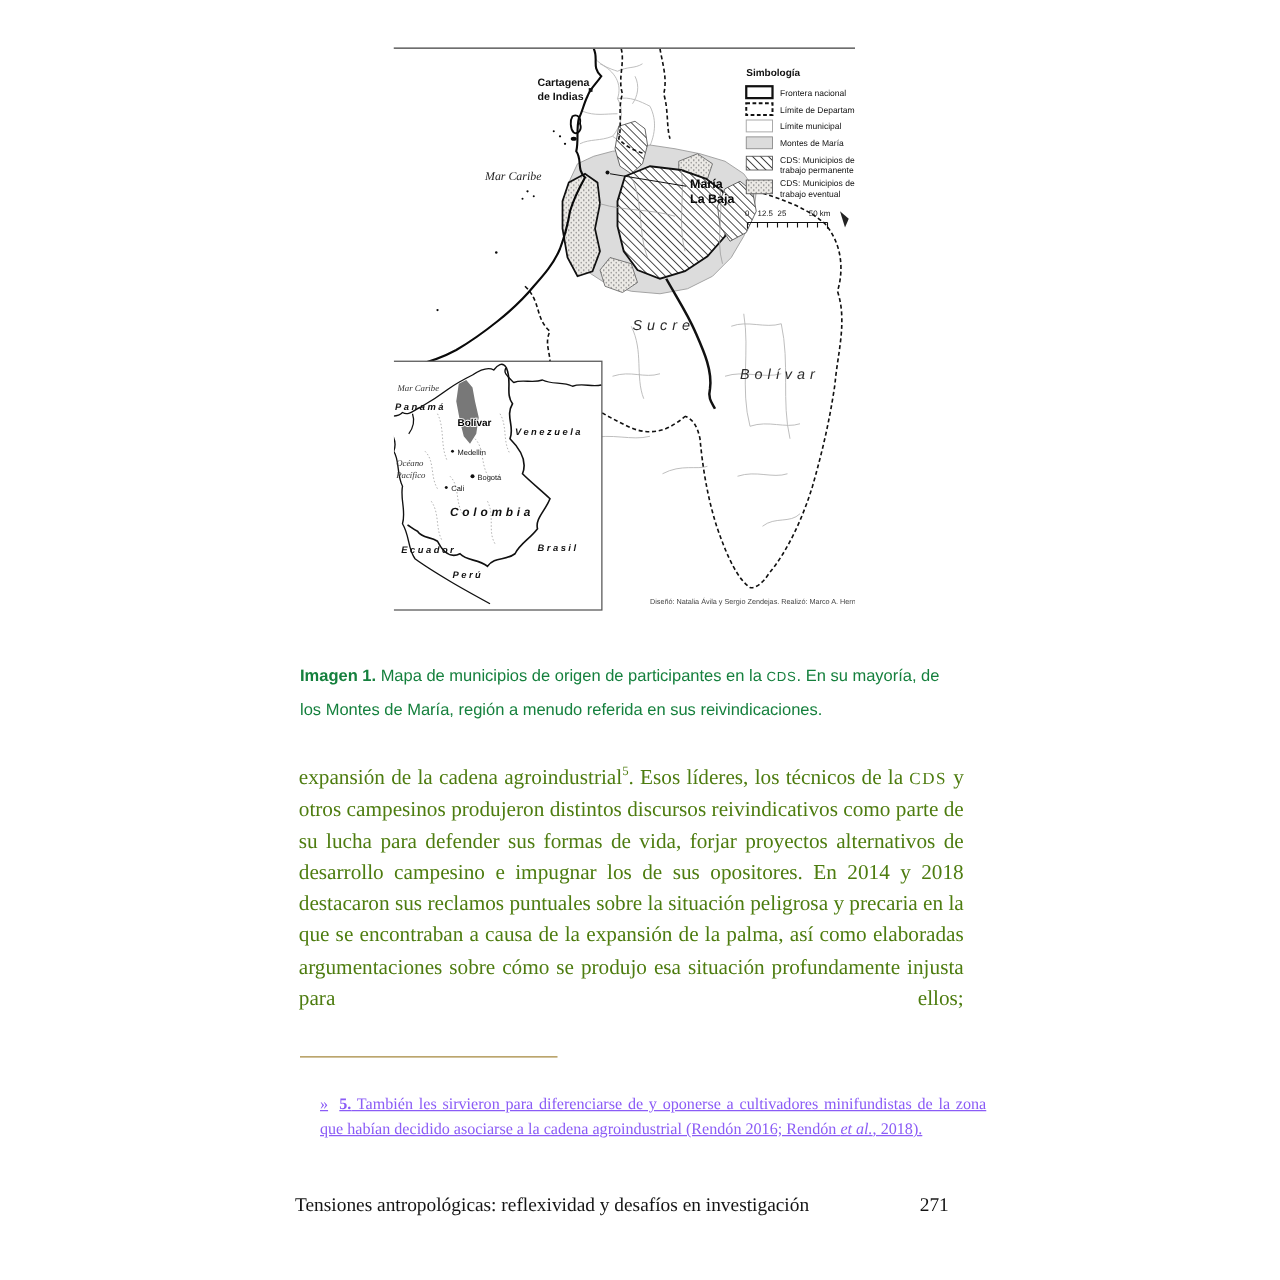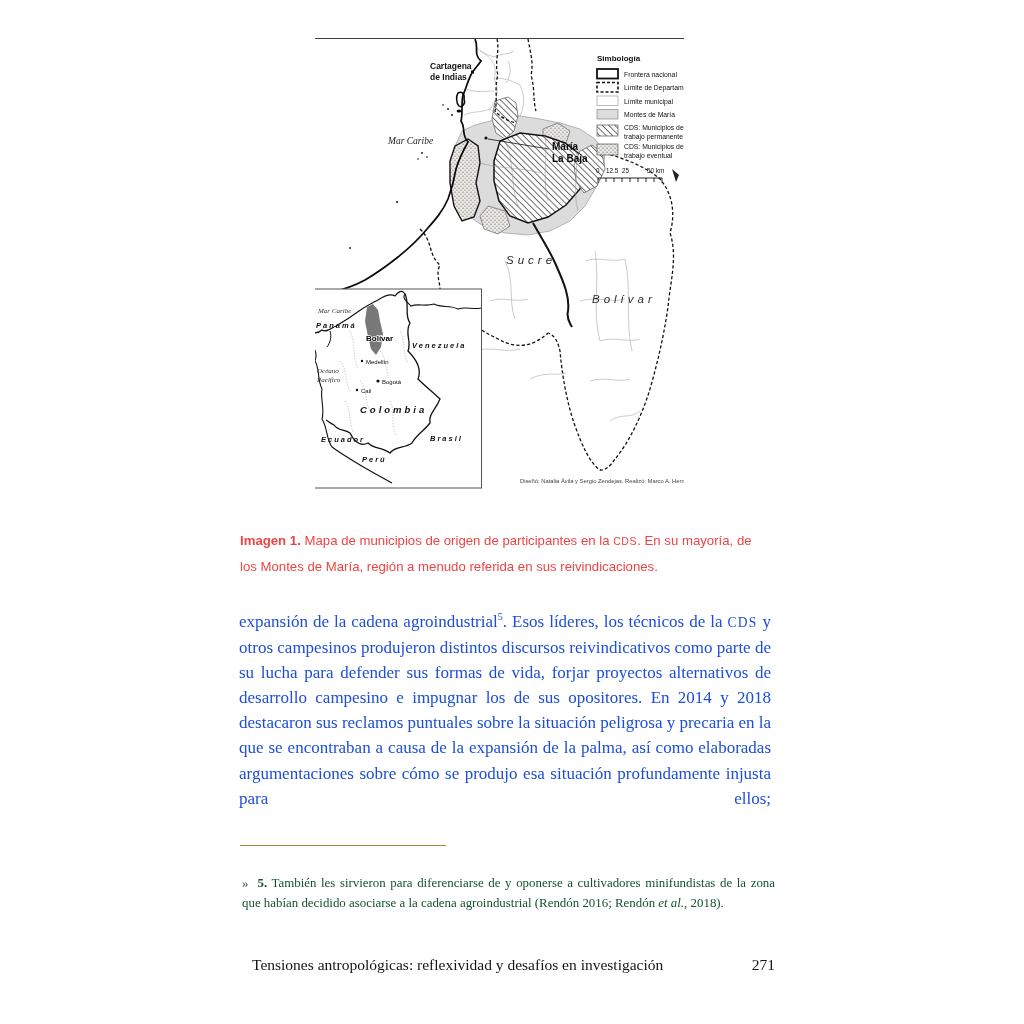"Imagen 1. Mapa de municipios" .caption { color: #ef4444 -> #15803d }
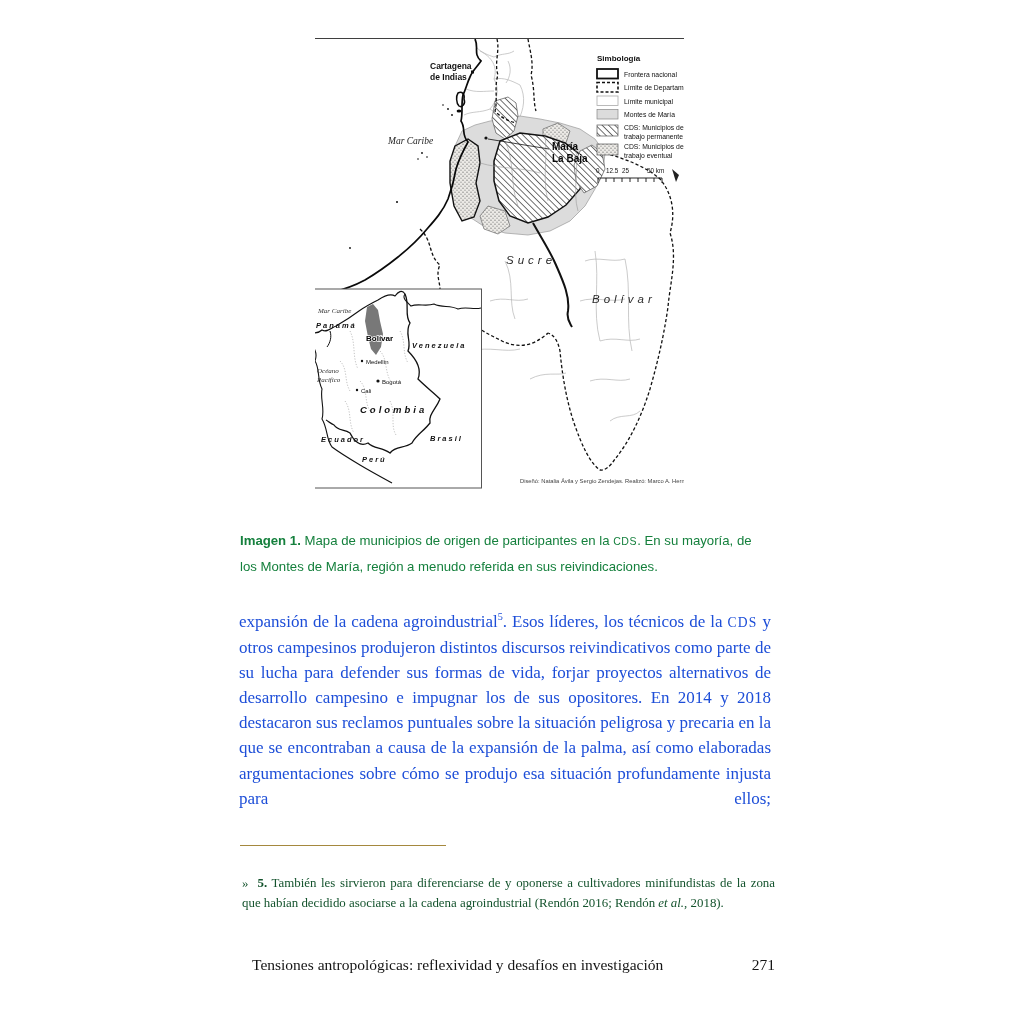"expansión de la cadena agroindustrial5." .body-text { color: #1d4ed8 -> #4d7c0f }
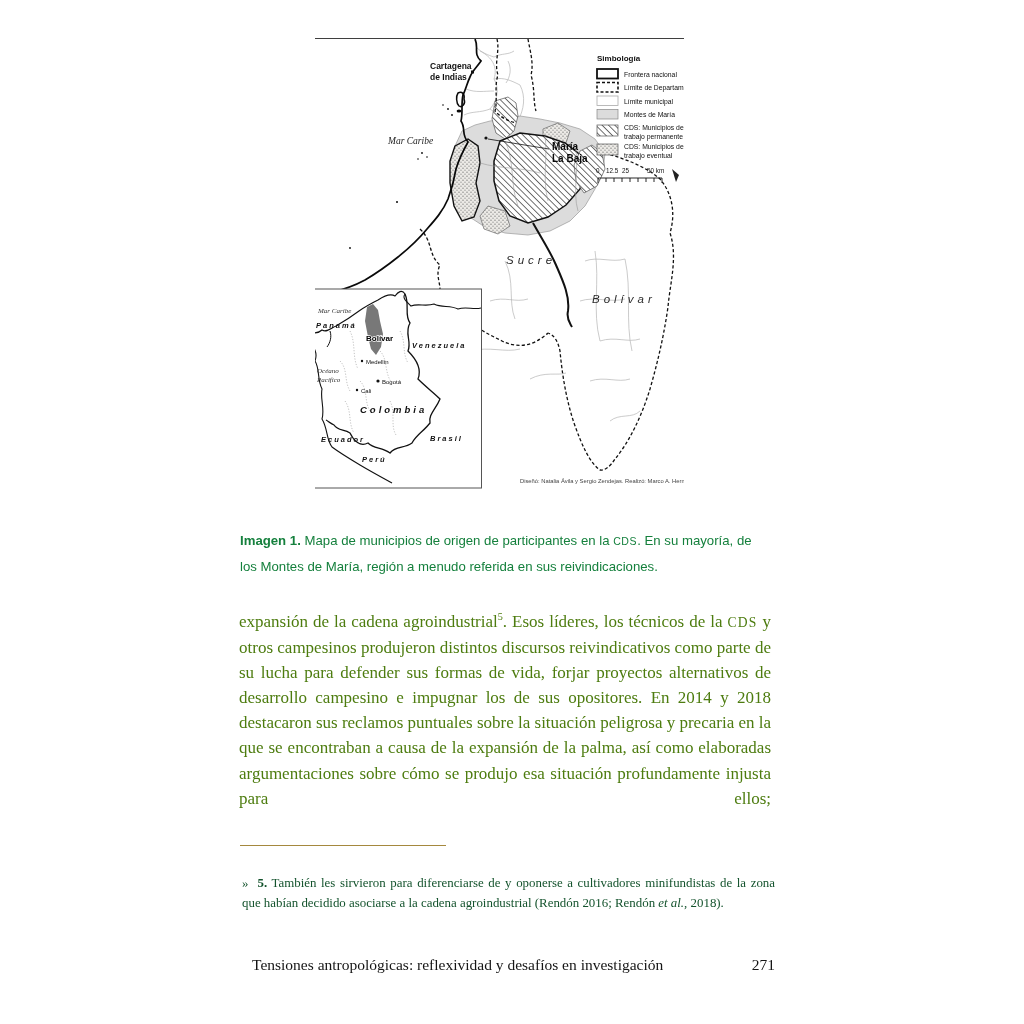"» 5. También les sirvieron" .footnote { color: #14532d -> #8b5cf6; left: 242px -> 256px; text-decoration: none -> underline }
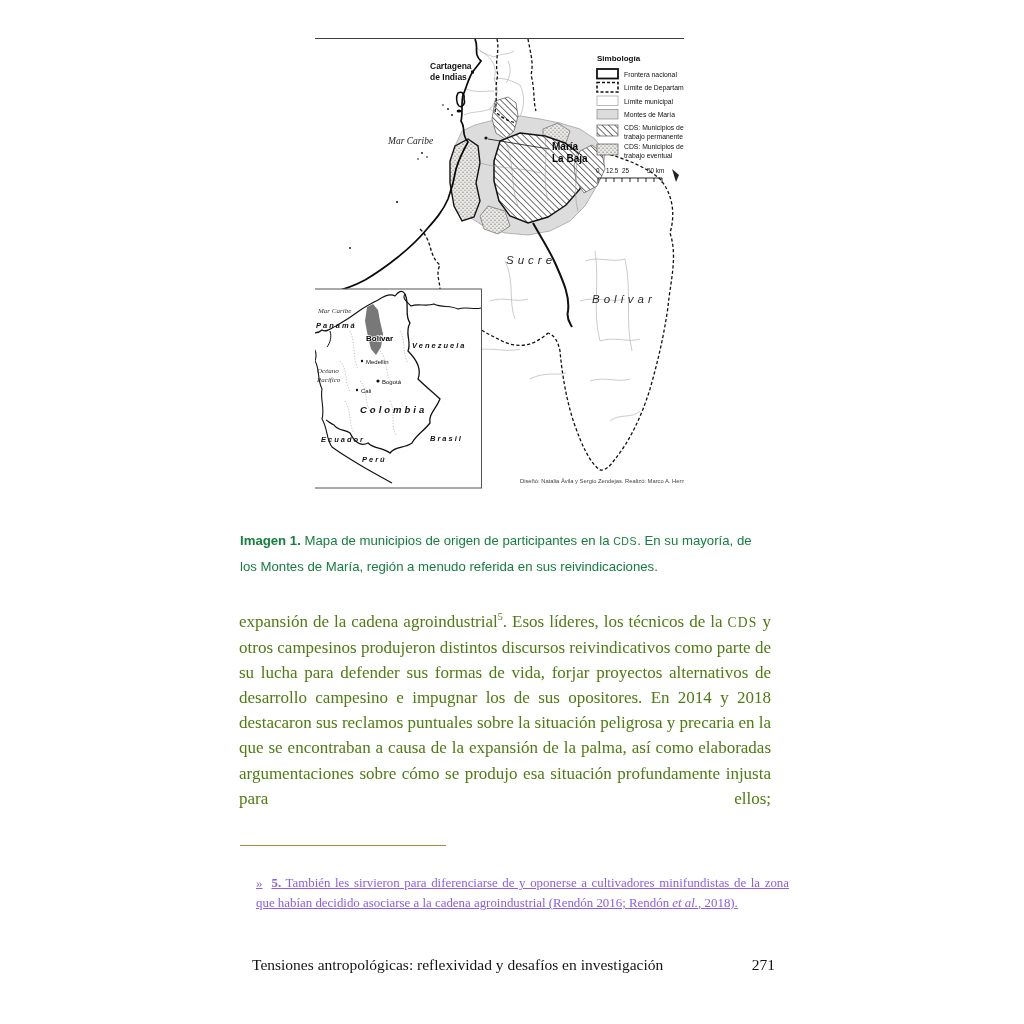"Tensiones antropológicas: reflexividad y" .footer { left: 252px -> 236px }
